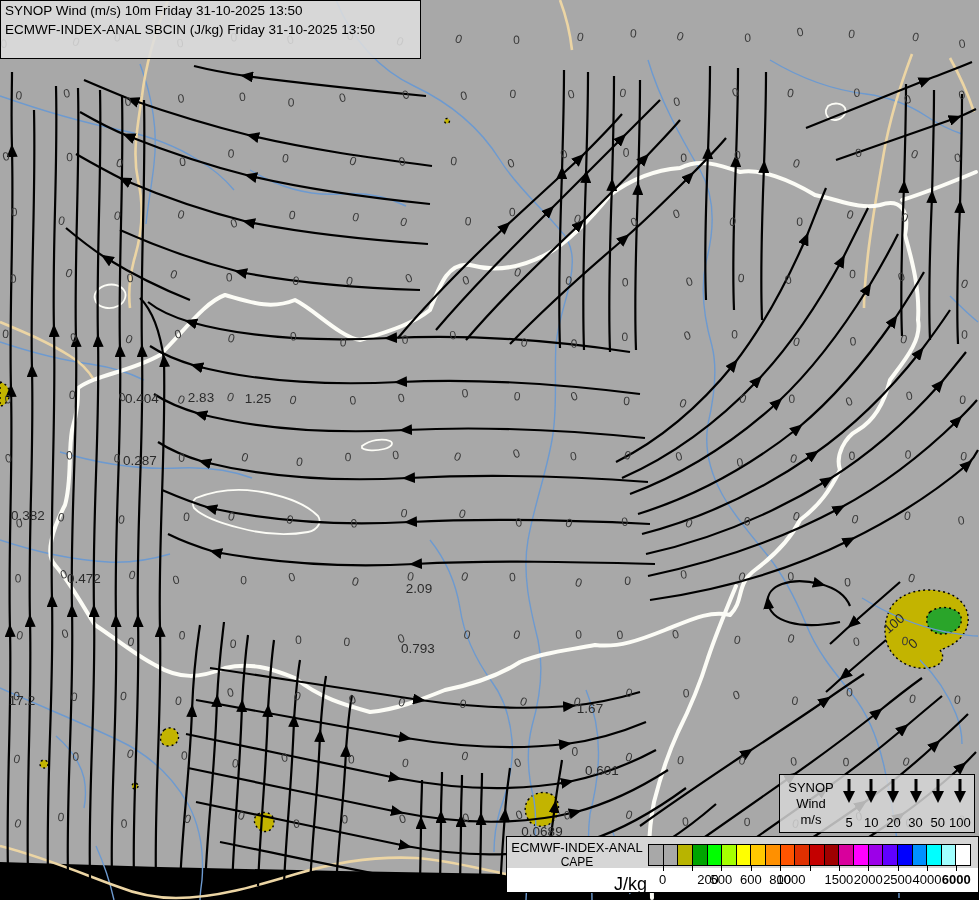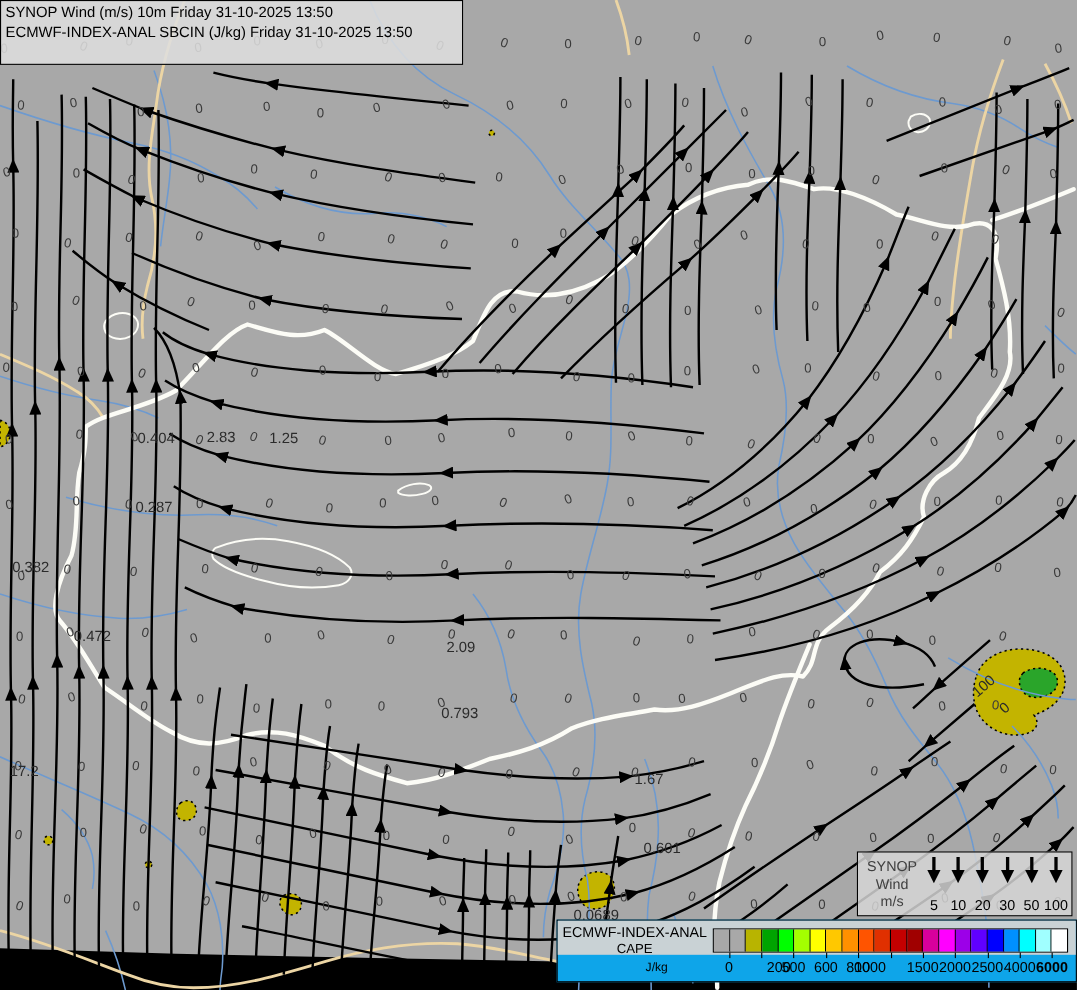"SYNOP" #windlegend .ttl { color: #404040 -> #000000 }
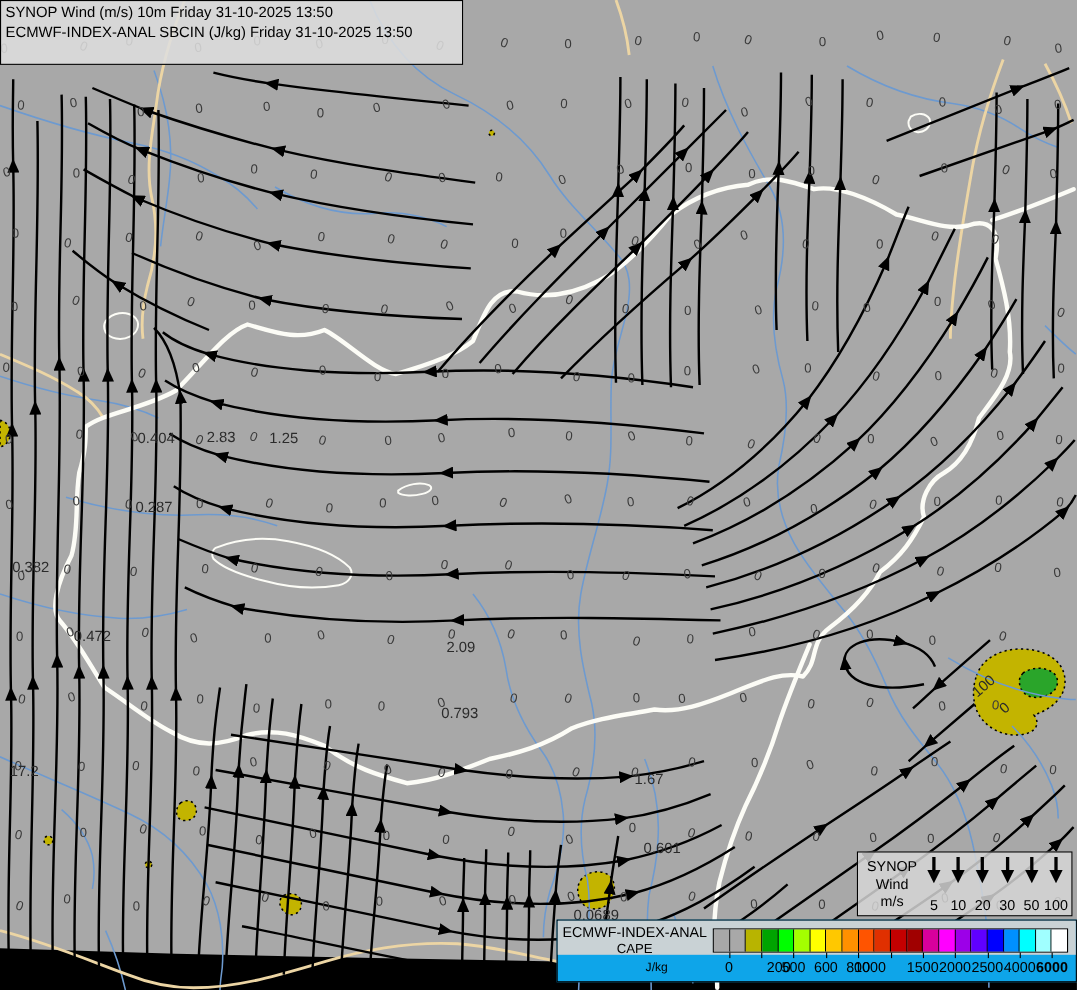"ECMWF-INDEX-ANAL" #capelegend { background: #0ea5e9 -> #ffffff }
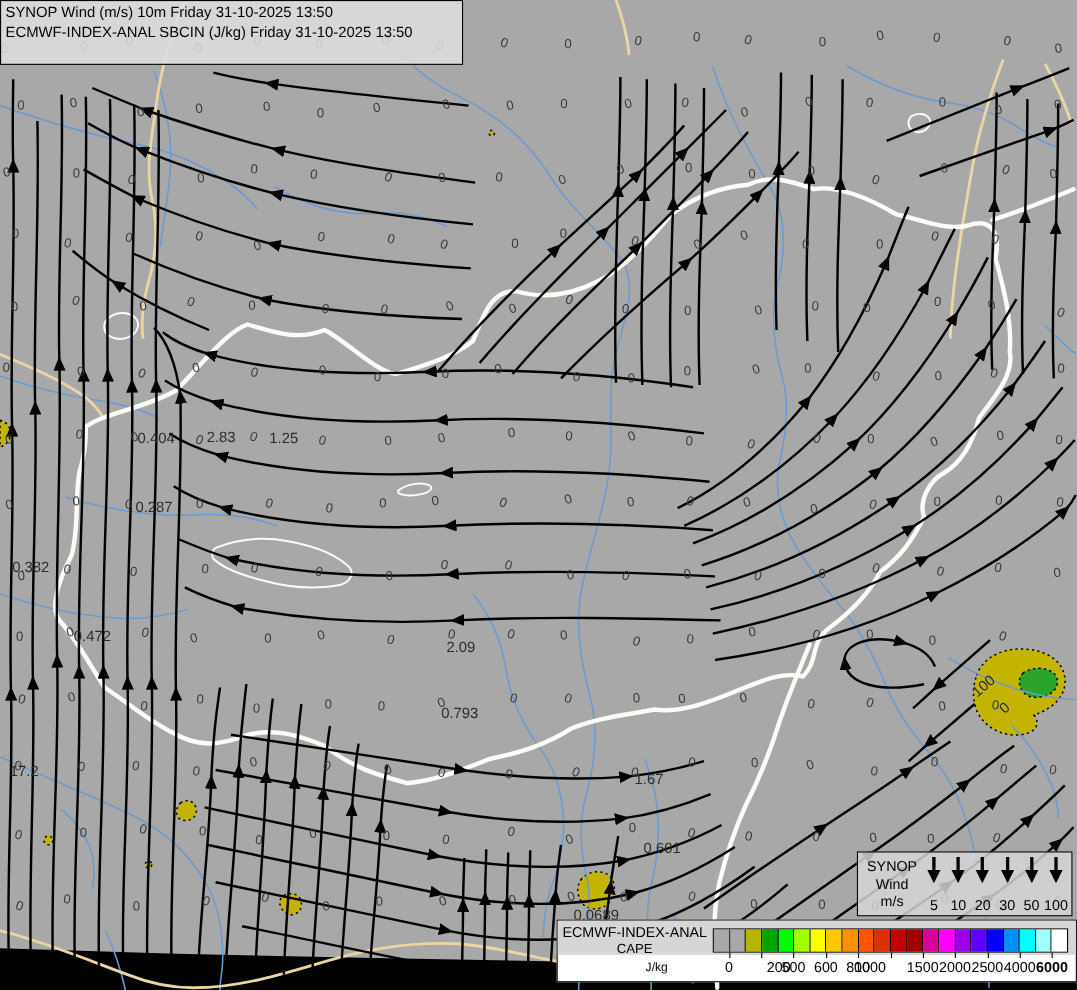"J/kg" #capelegend .t3 { font-size: 11px -> 18px; margin-left: 20px -> none; text-align: center -> right }
